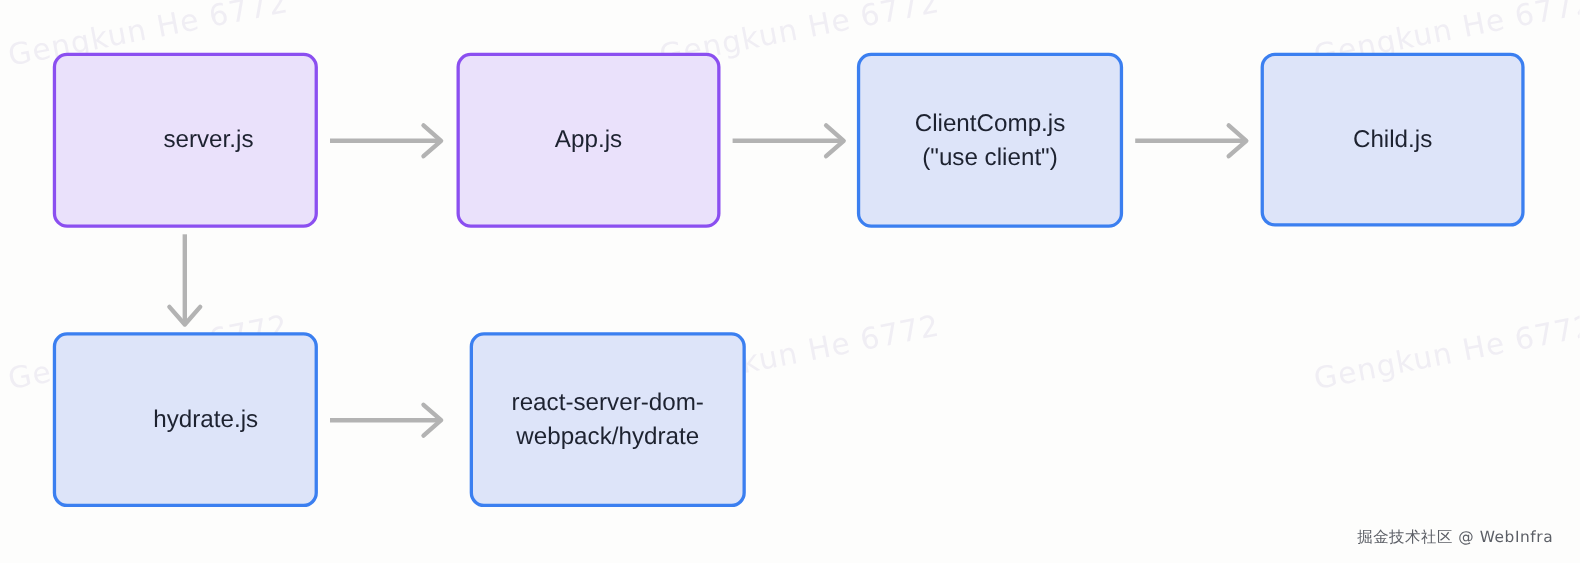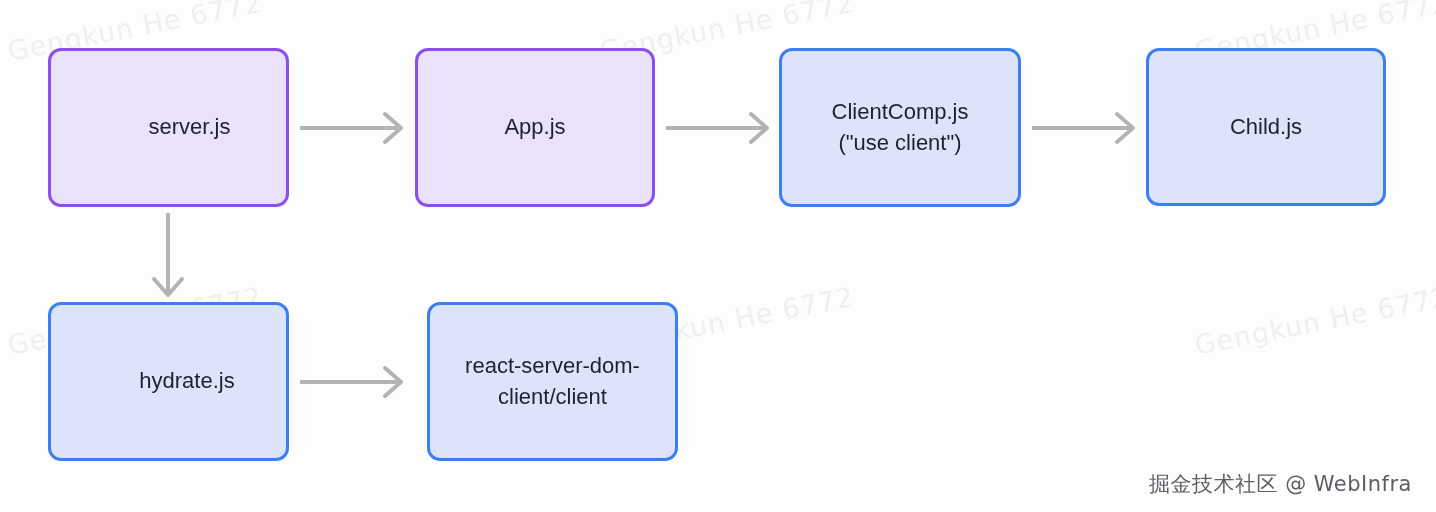"client/client" span.line { text: client/client -> webpack/hydrate }
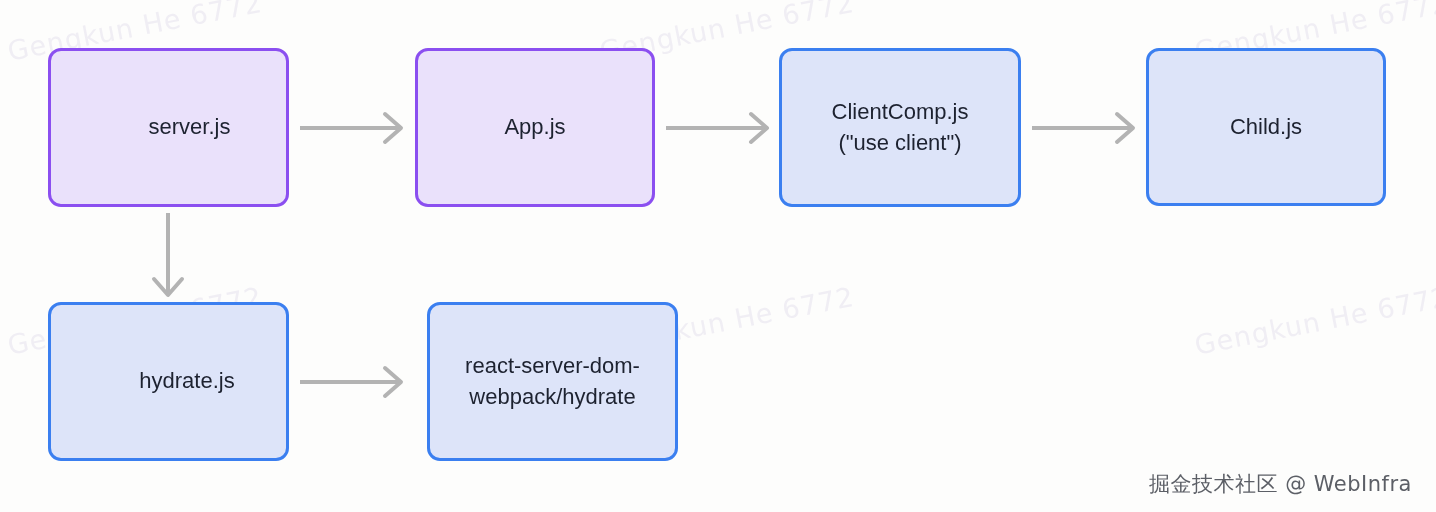"掘金技术社区 @ WebInfra" #footer-brand { font-size: 21px -> 14px }
